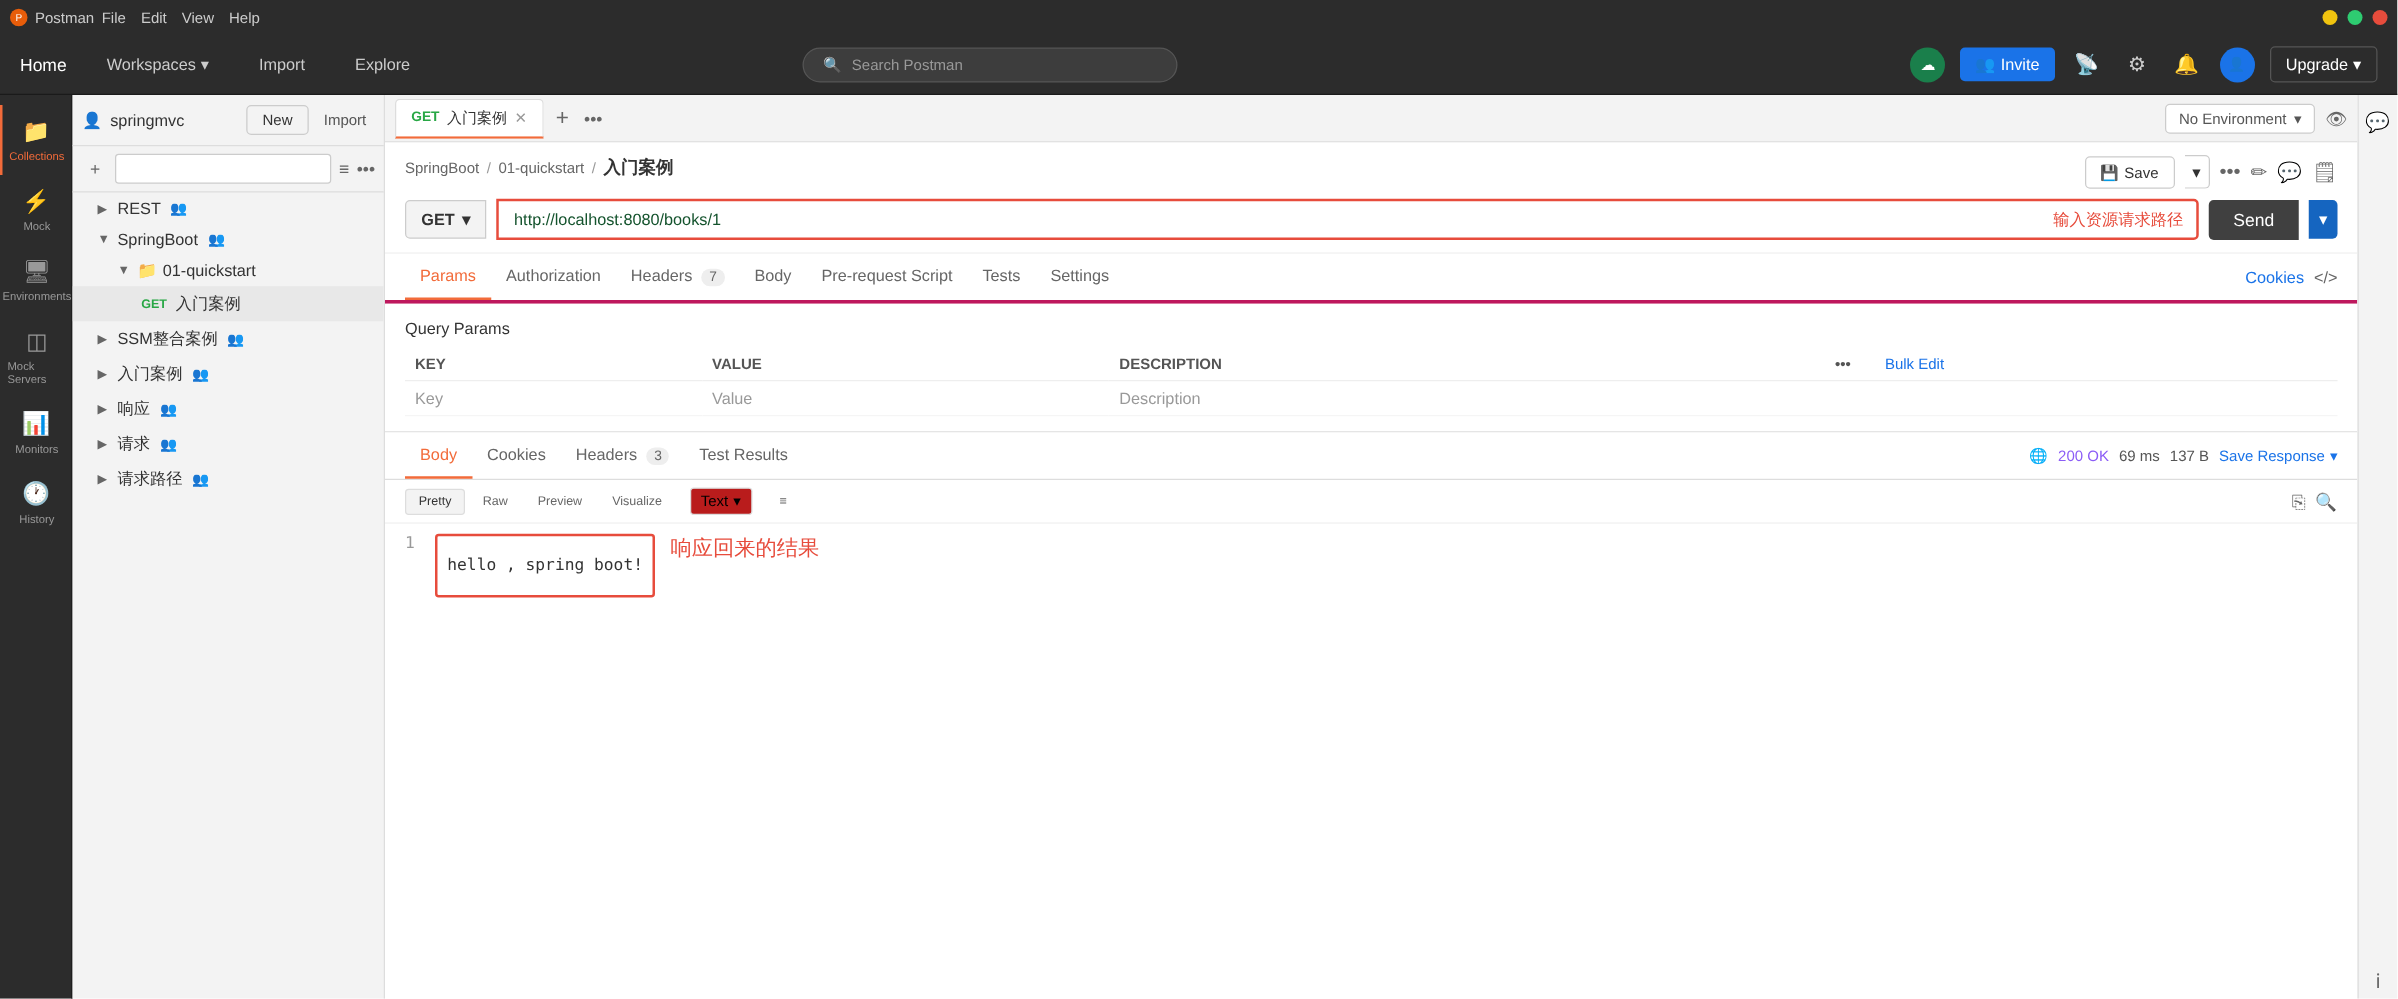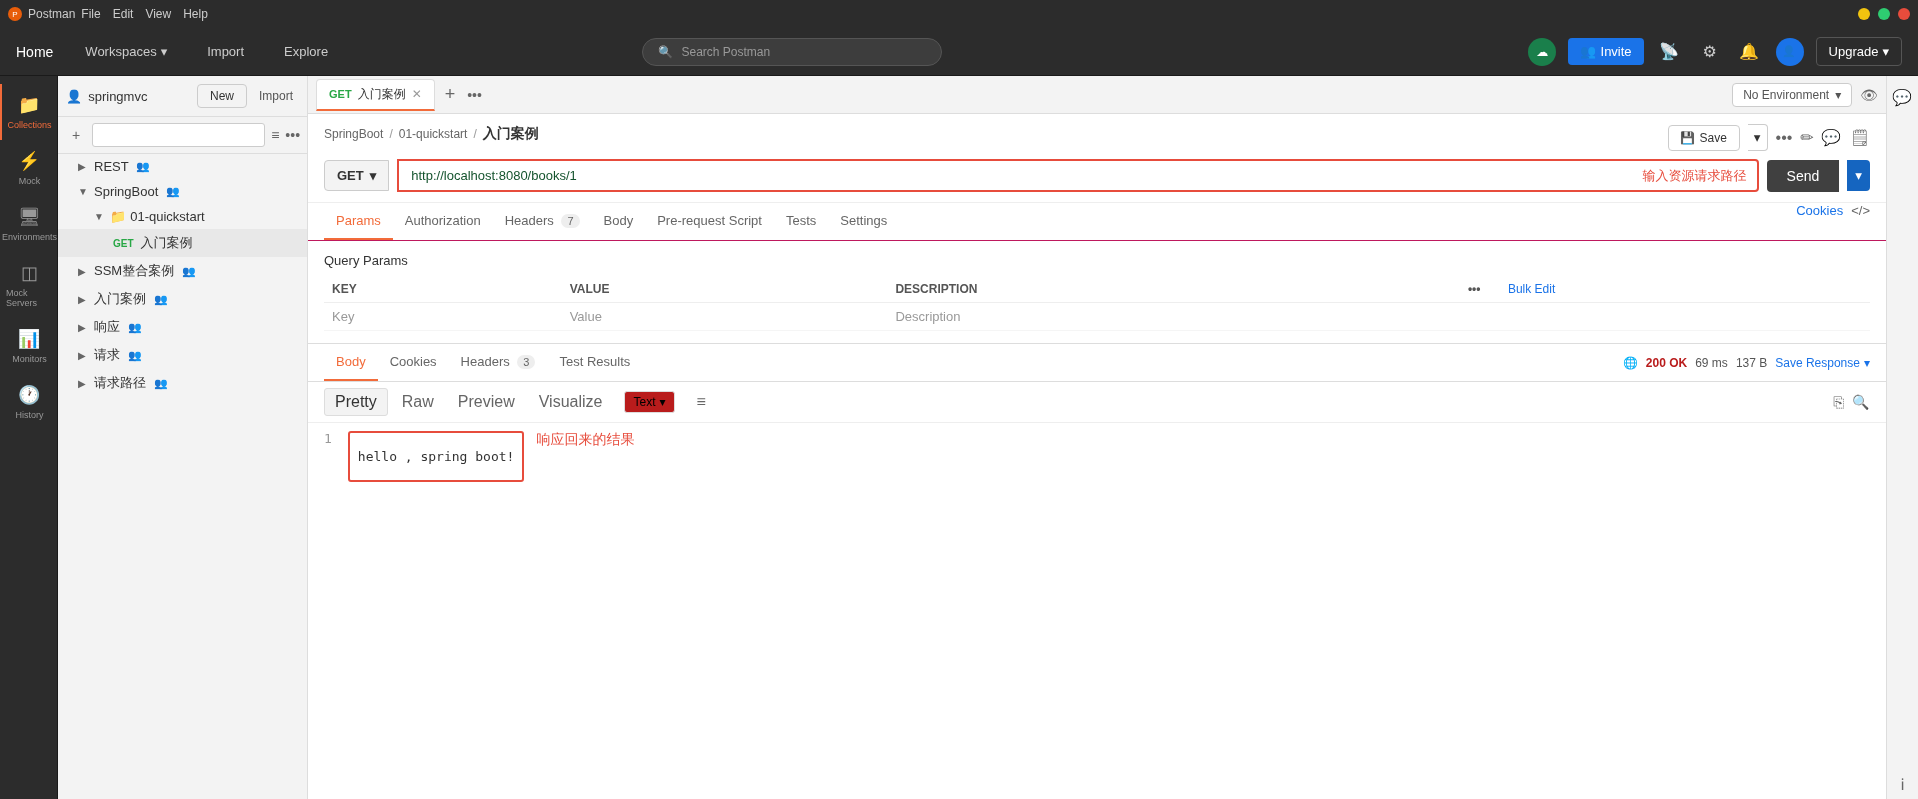"Params" .req-tabs { align-items: flex-start -> center; border-bottom: 1px solid #be185d -> 3px solid #be185d }
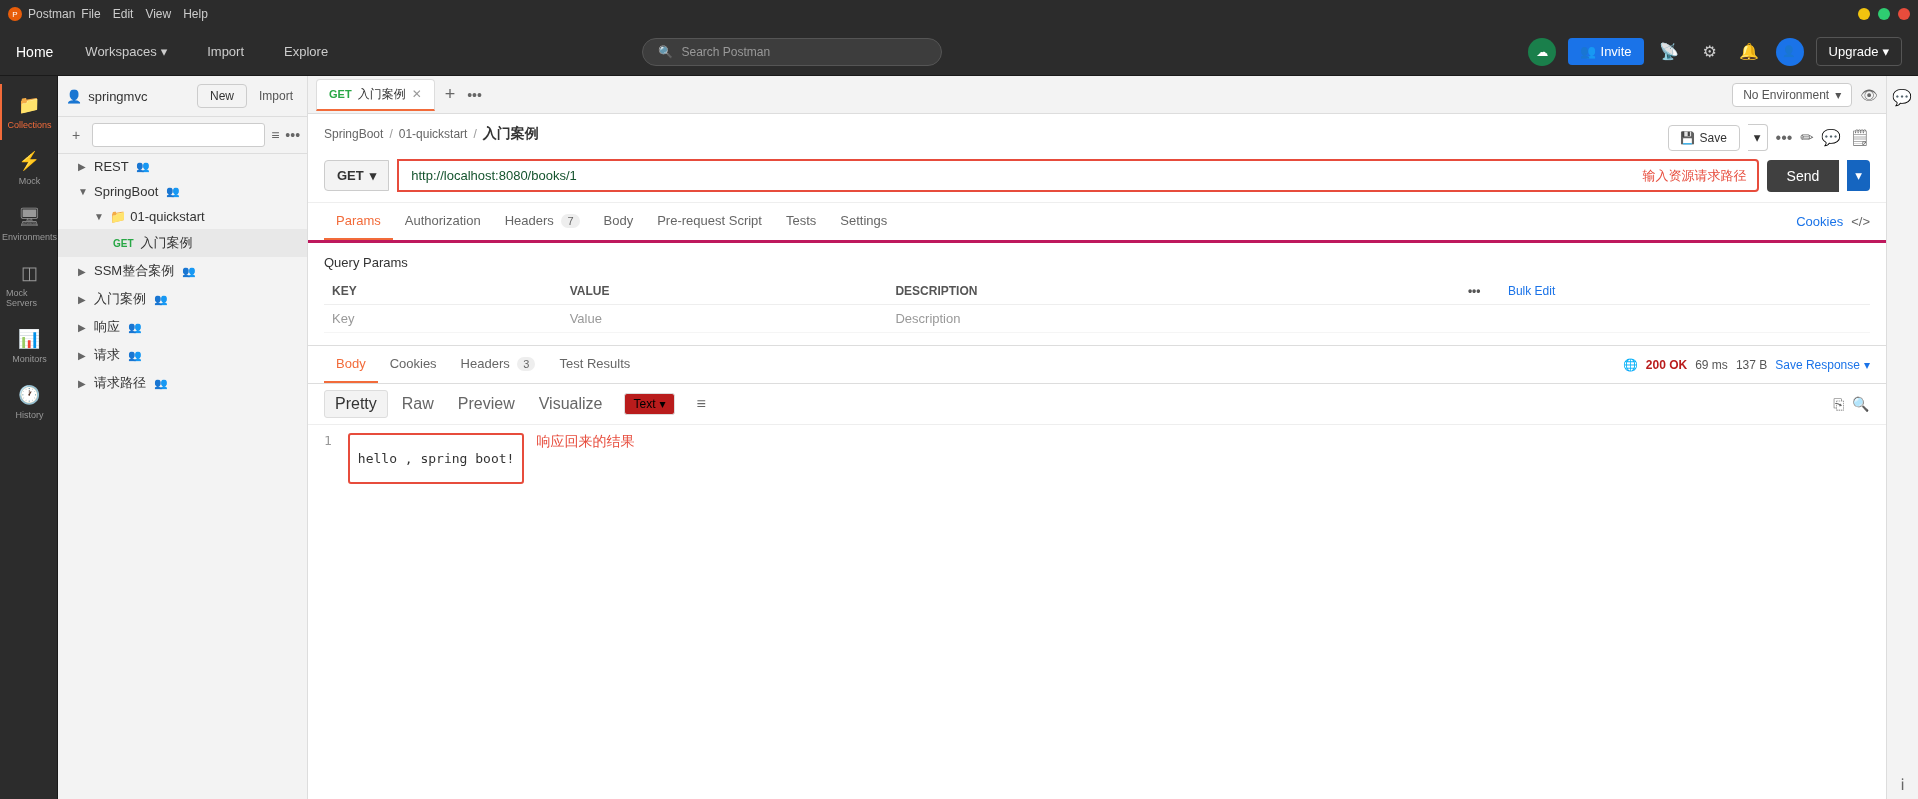"200 OK" .status-ok { color: #b91c1c -> #8b5cf6; font-weight: 700 -> 400 }
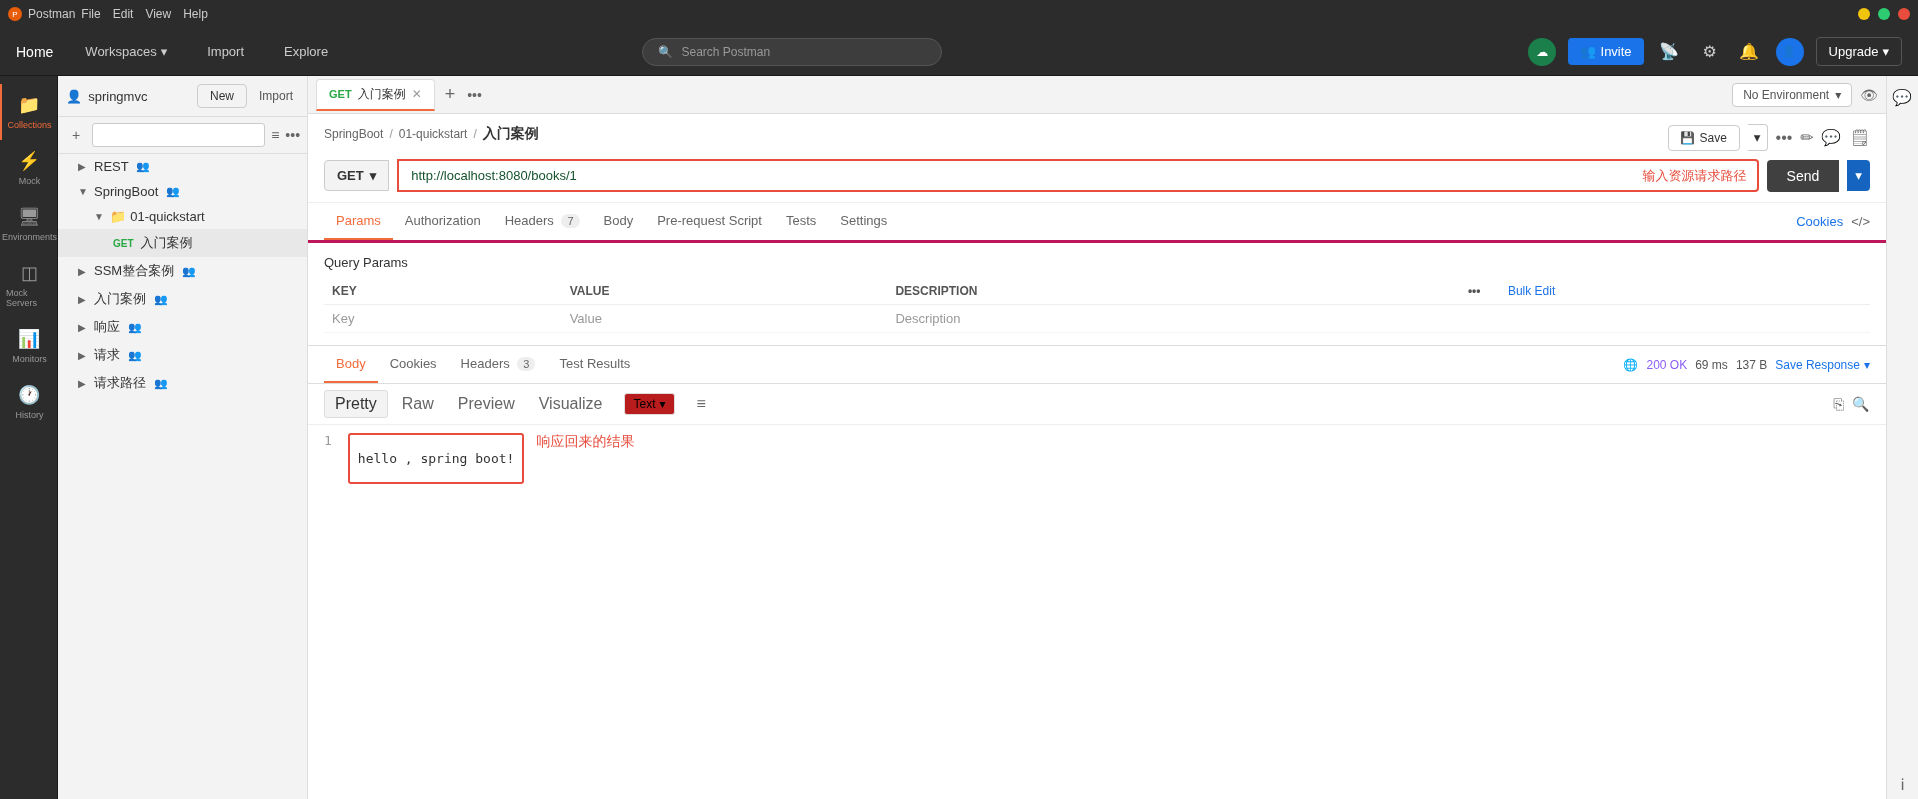"Pretty" .format-tab { font-size: 16px -> 10px }
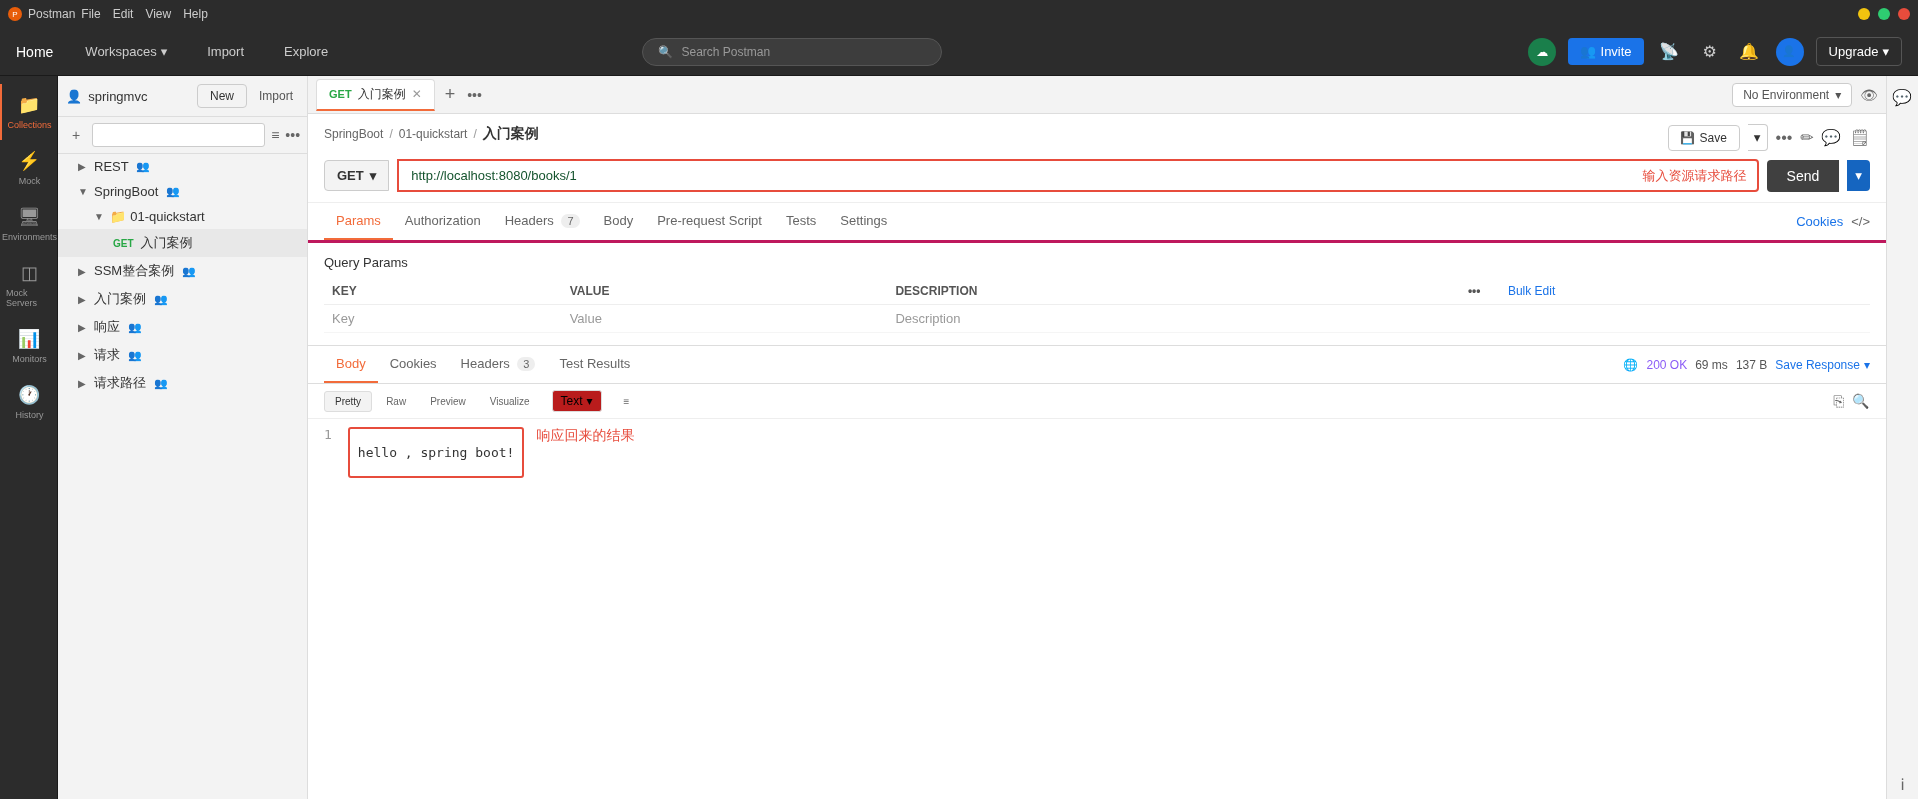"响应回来的结果" .response-comment { font-size: 14px -> 17px }
